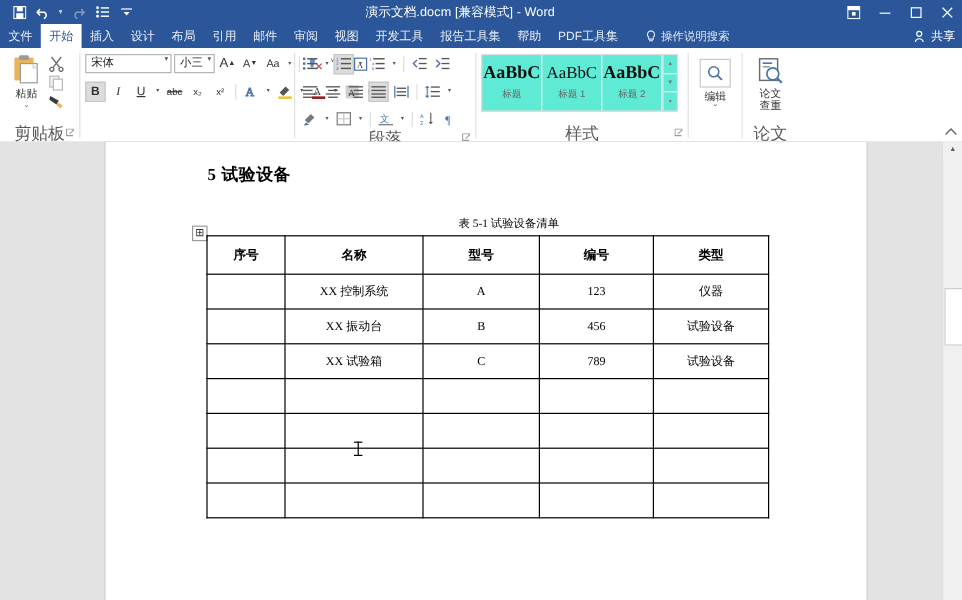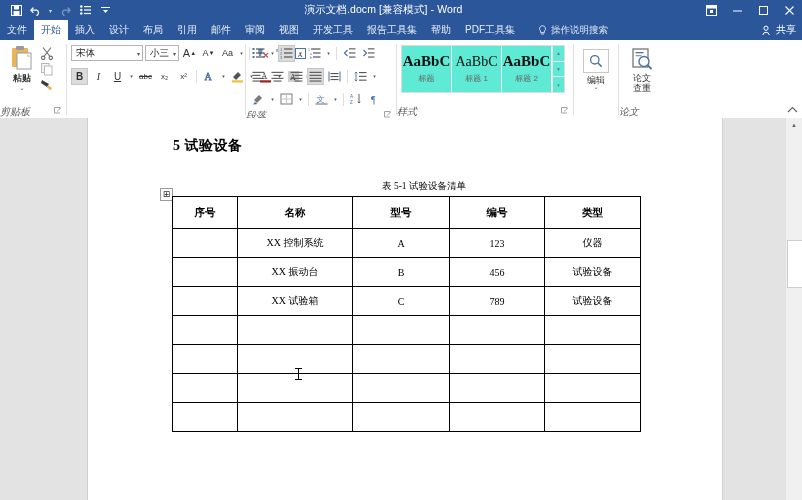"宋体" .combo { align-items: center -> none }
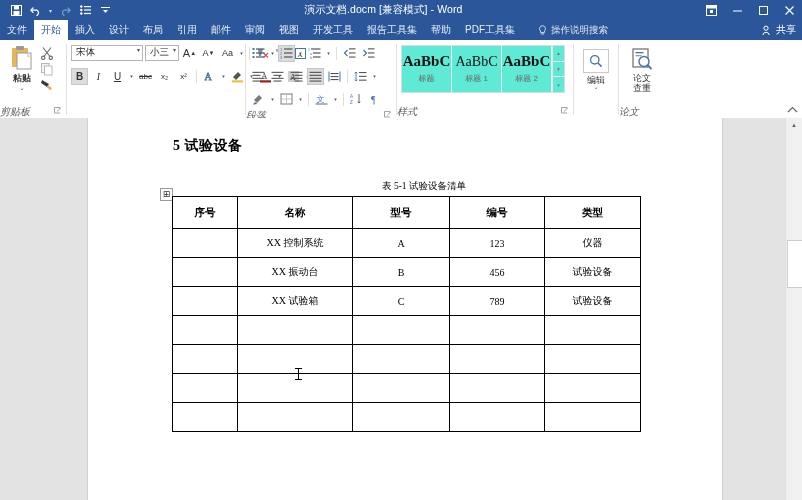"粘贴" .clip-inner { font-weight: bold -> none }
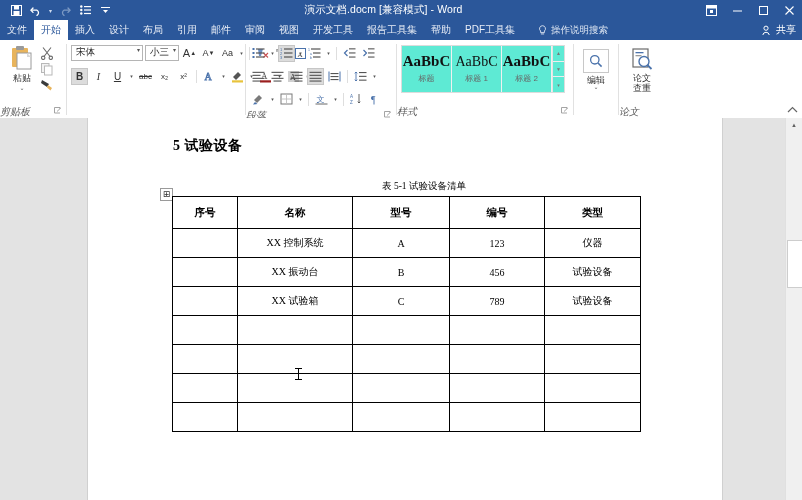"剪贴板" .grp-label { font-size: 10px -> 14px; font-style: italic -> none; text-align: left -> center }
